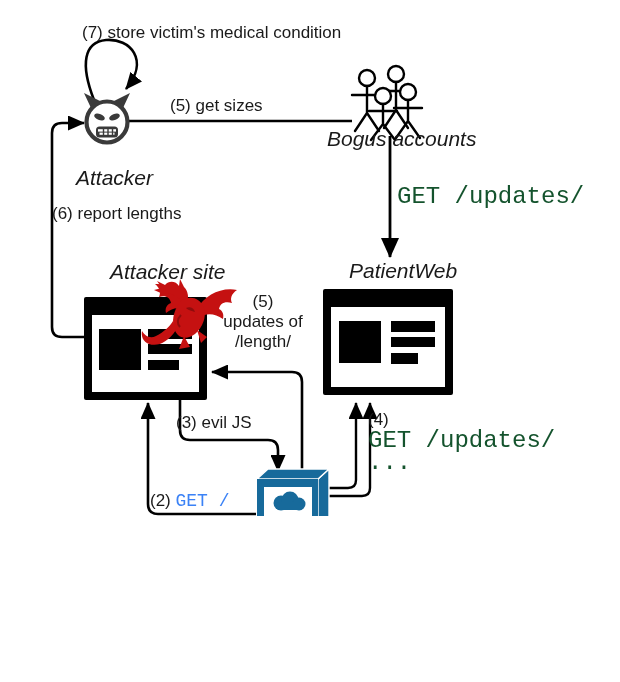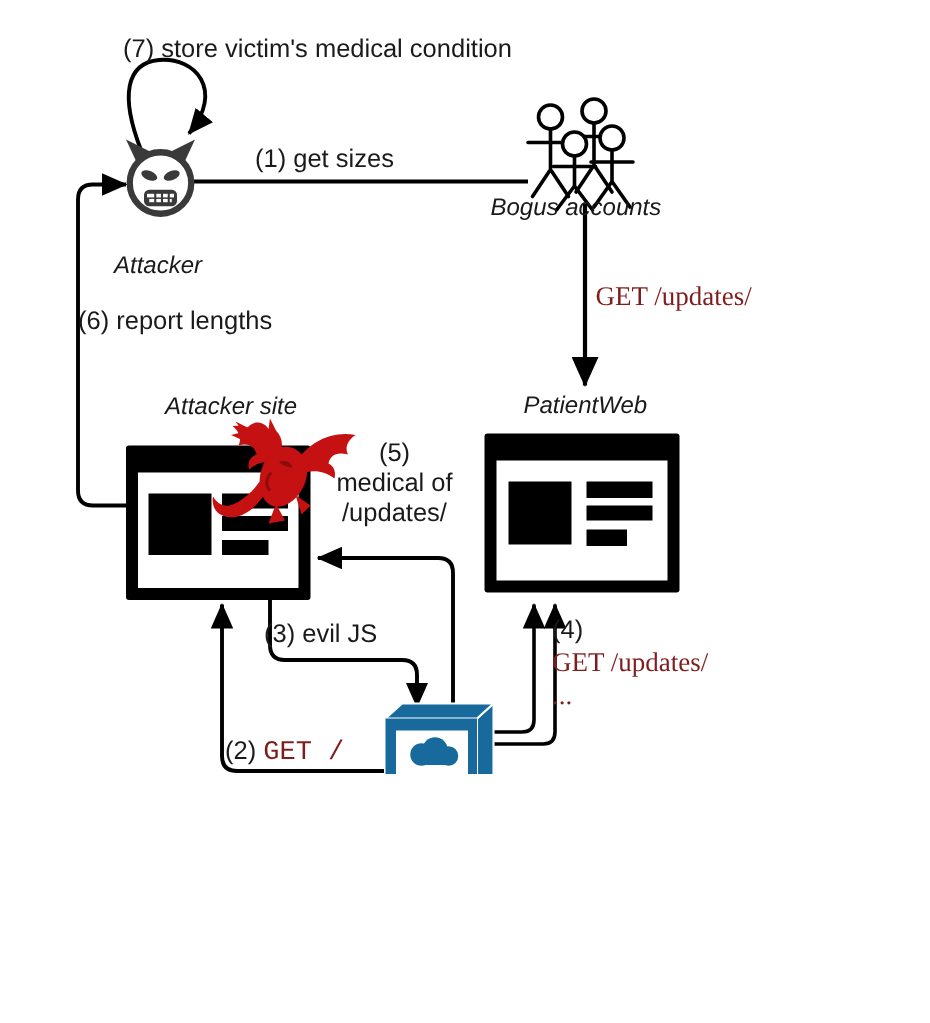"(1) get sizes" div.lbl { text: 1 -> 5 }
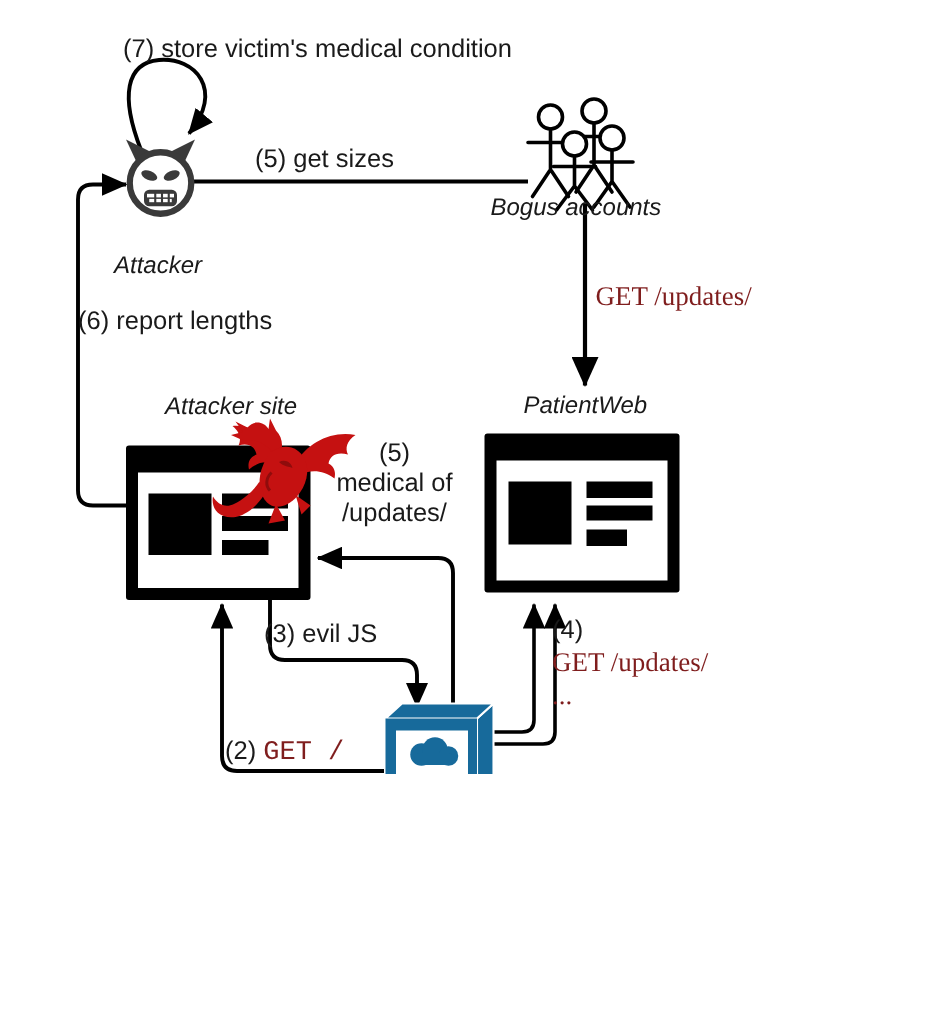"Bogus accounts" .node-label { font-size: 16px -> 21px }
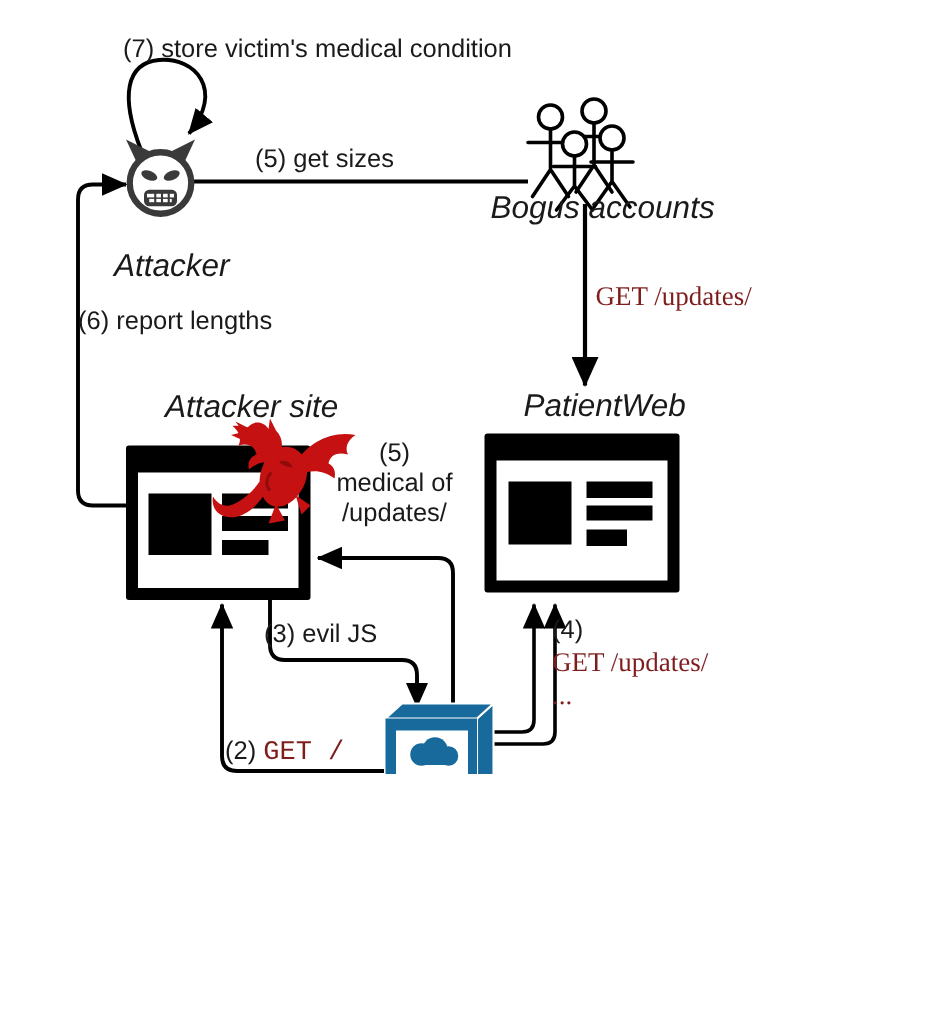"GET /updates/" .mono { color: #7f1d1d -> #14532d; font-family: Liberation Serif, serif -> Liberation Mono, monospace; font-size: 18px -> 24px }
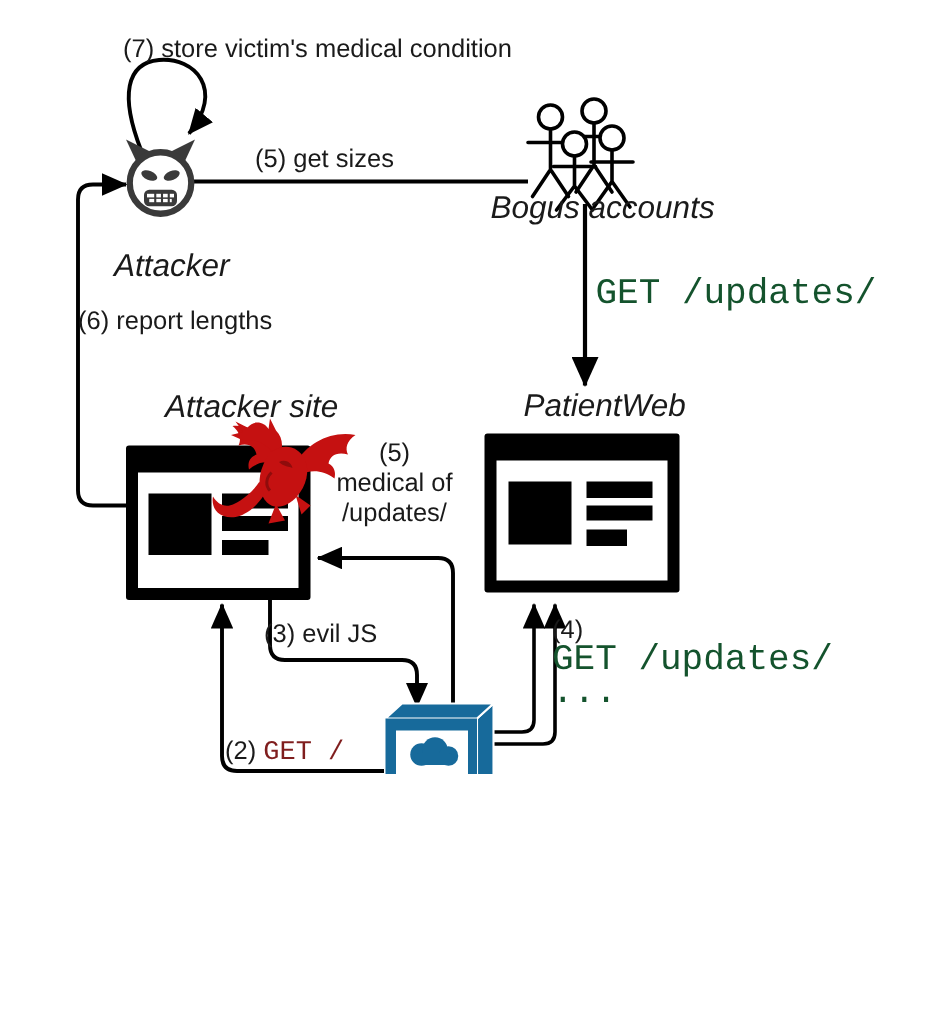"medical of" div { text: medical -> updates }
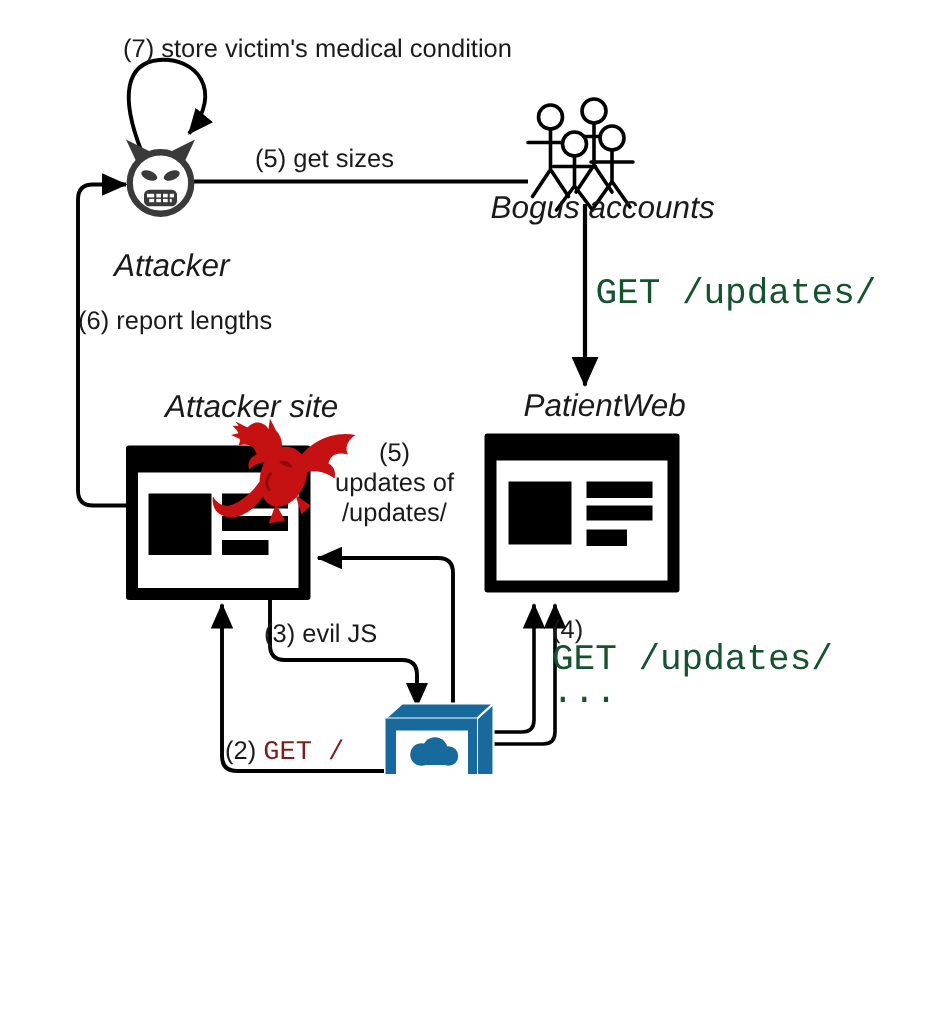"/updates/" div { text: /updates/ -> /length/ }
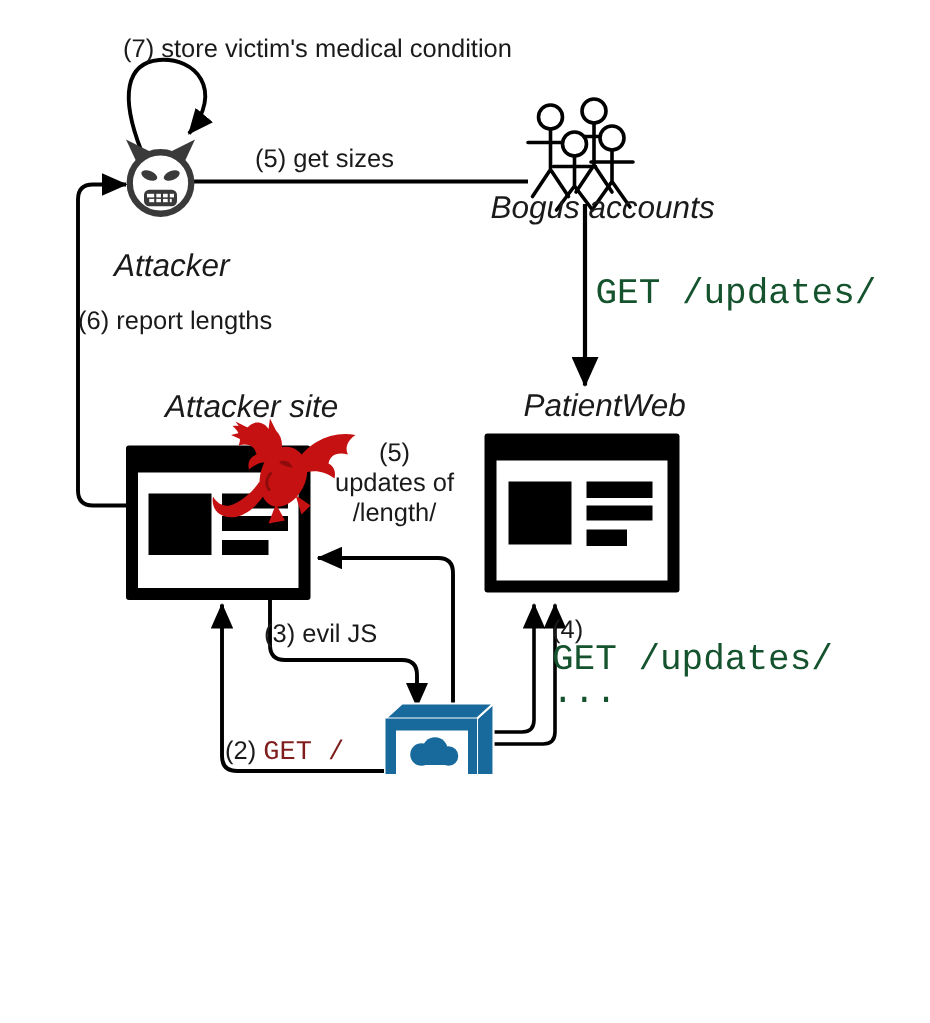"GET /" .inline-mono { color: #7f1d1d -> #3b82f6 }
